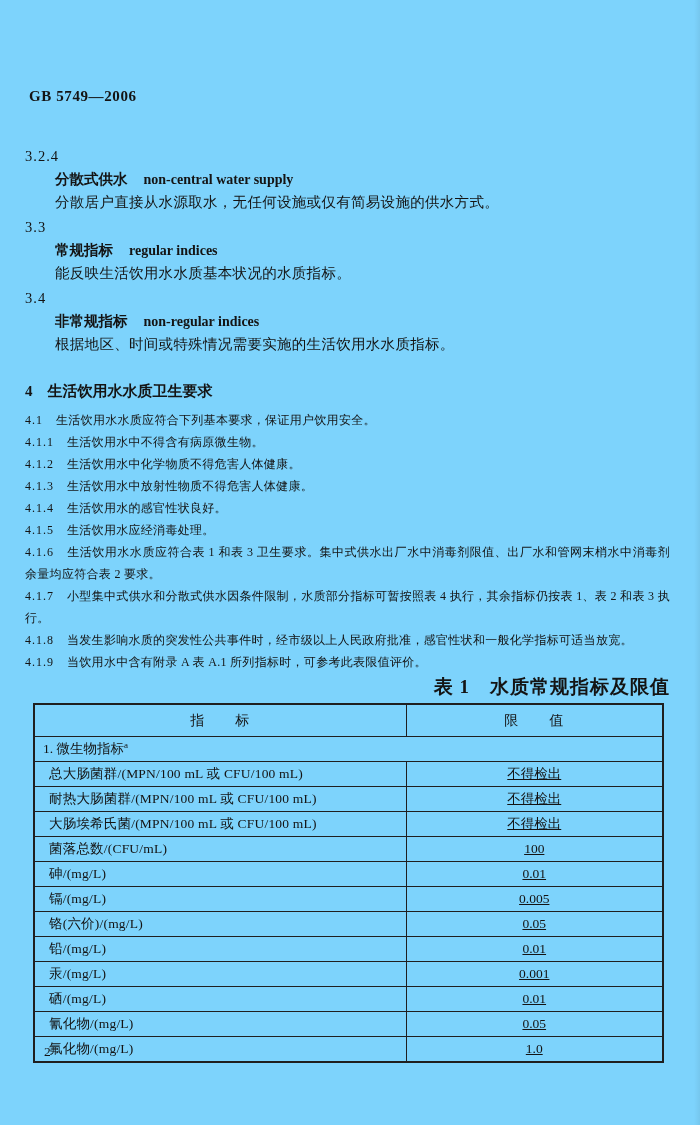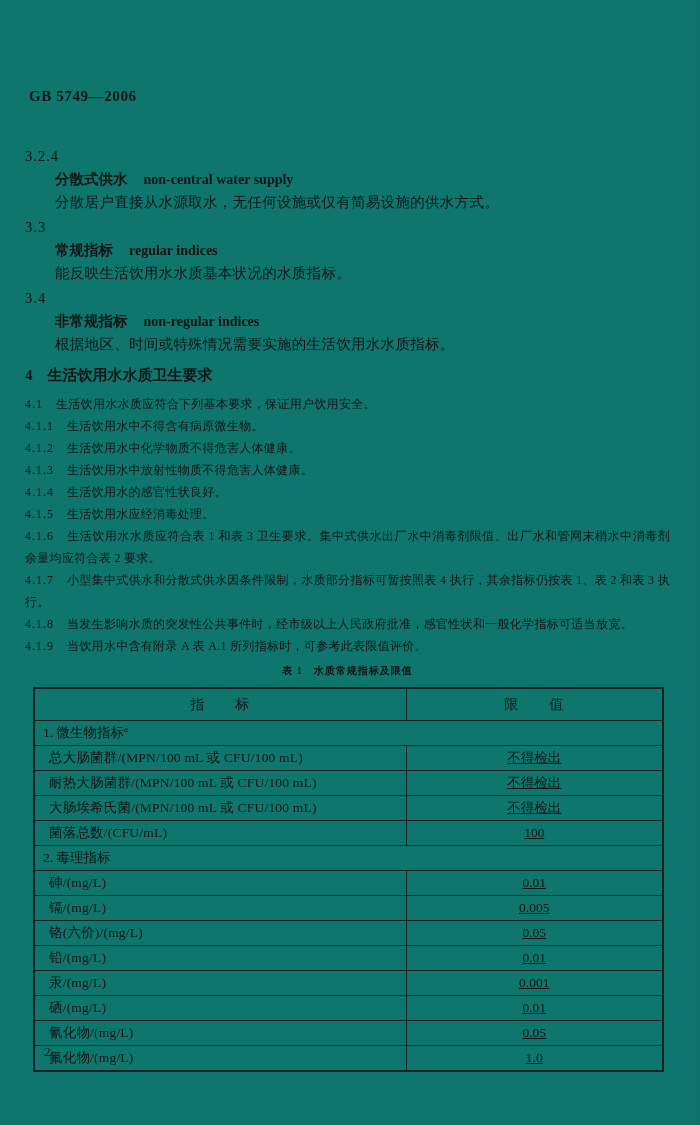"GB 5749—2006" .page { background: #0f766e -> #7dd3fc }
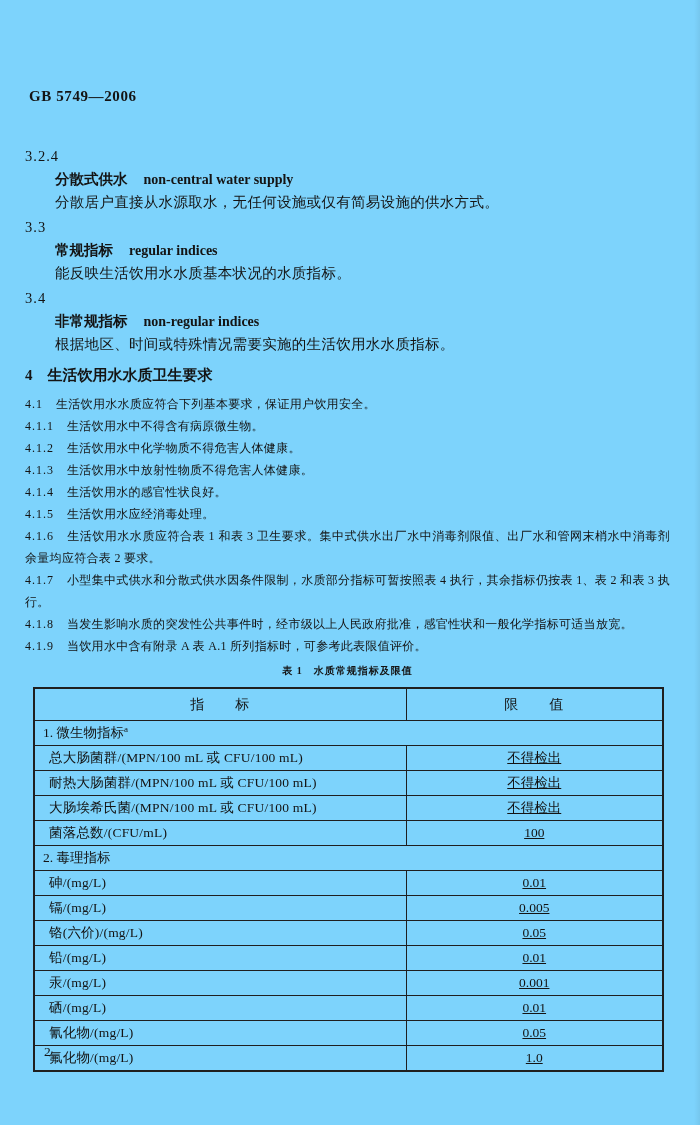"4 生活饮用水水质卫生要求" .sec4-heading { margin-top: 8px -> 24px }
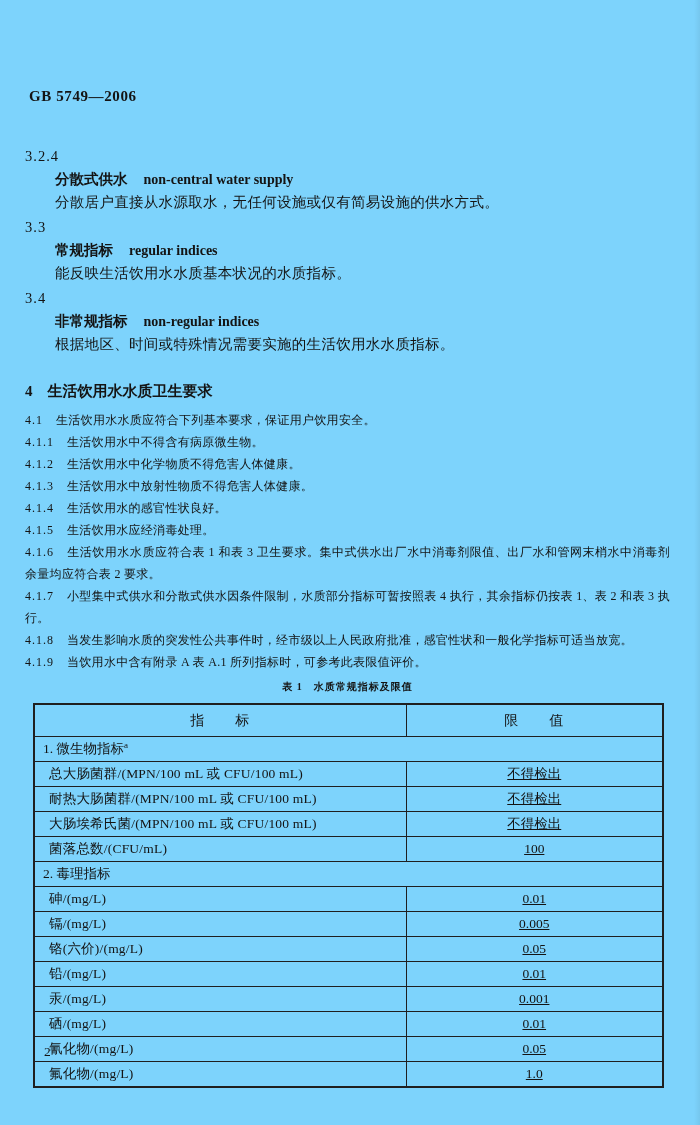"表 1 水质常规指标及限值" .table-title { font-size: 10px -> 19px; text-align: center -> right }
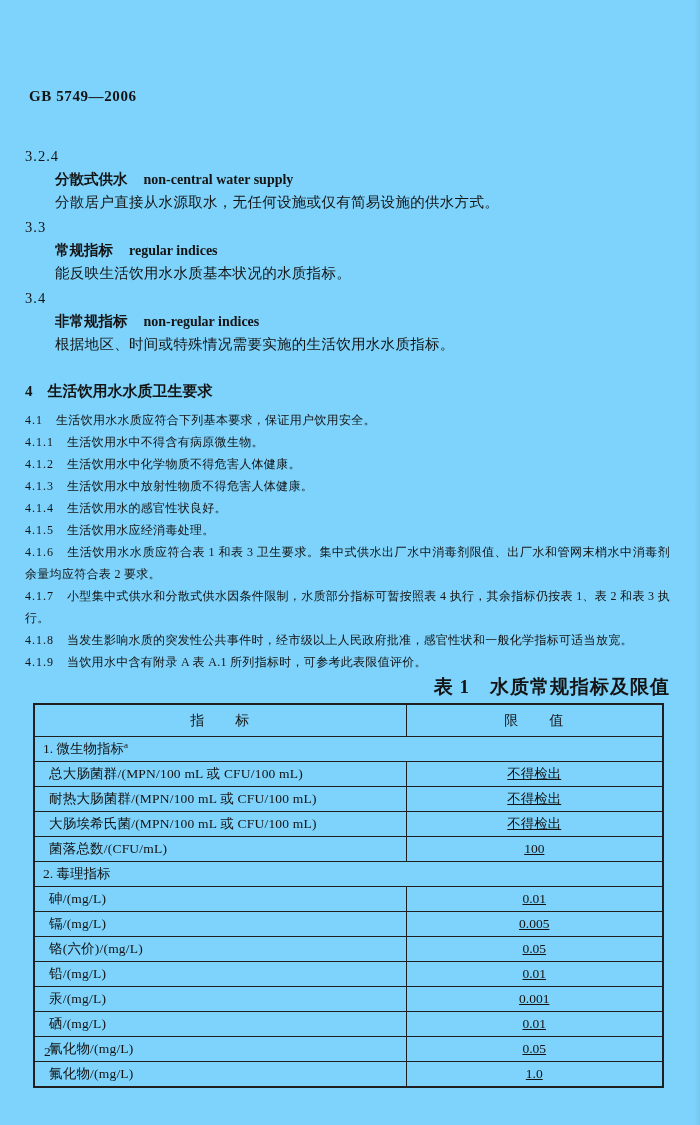"2. 毒理指标" tr { html: <tr> <td>2. 毒理指标</td> </tr> -> none }
